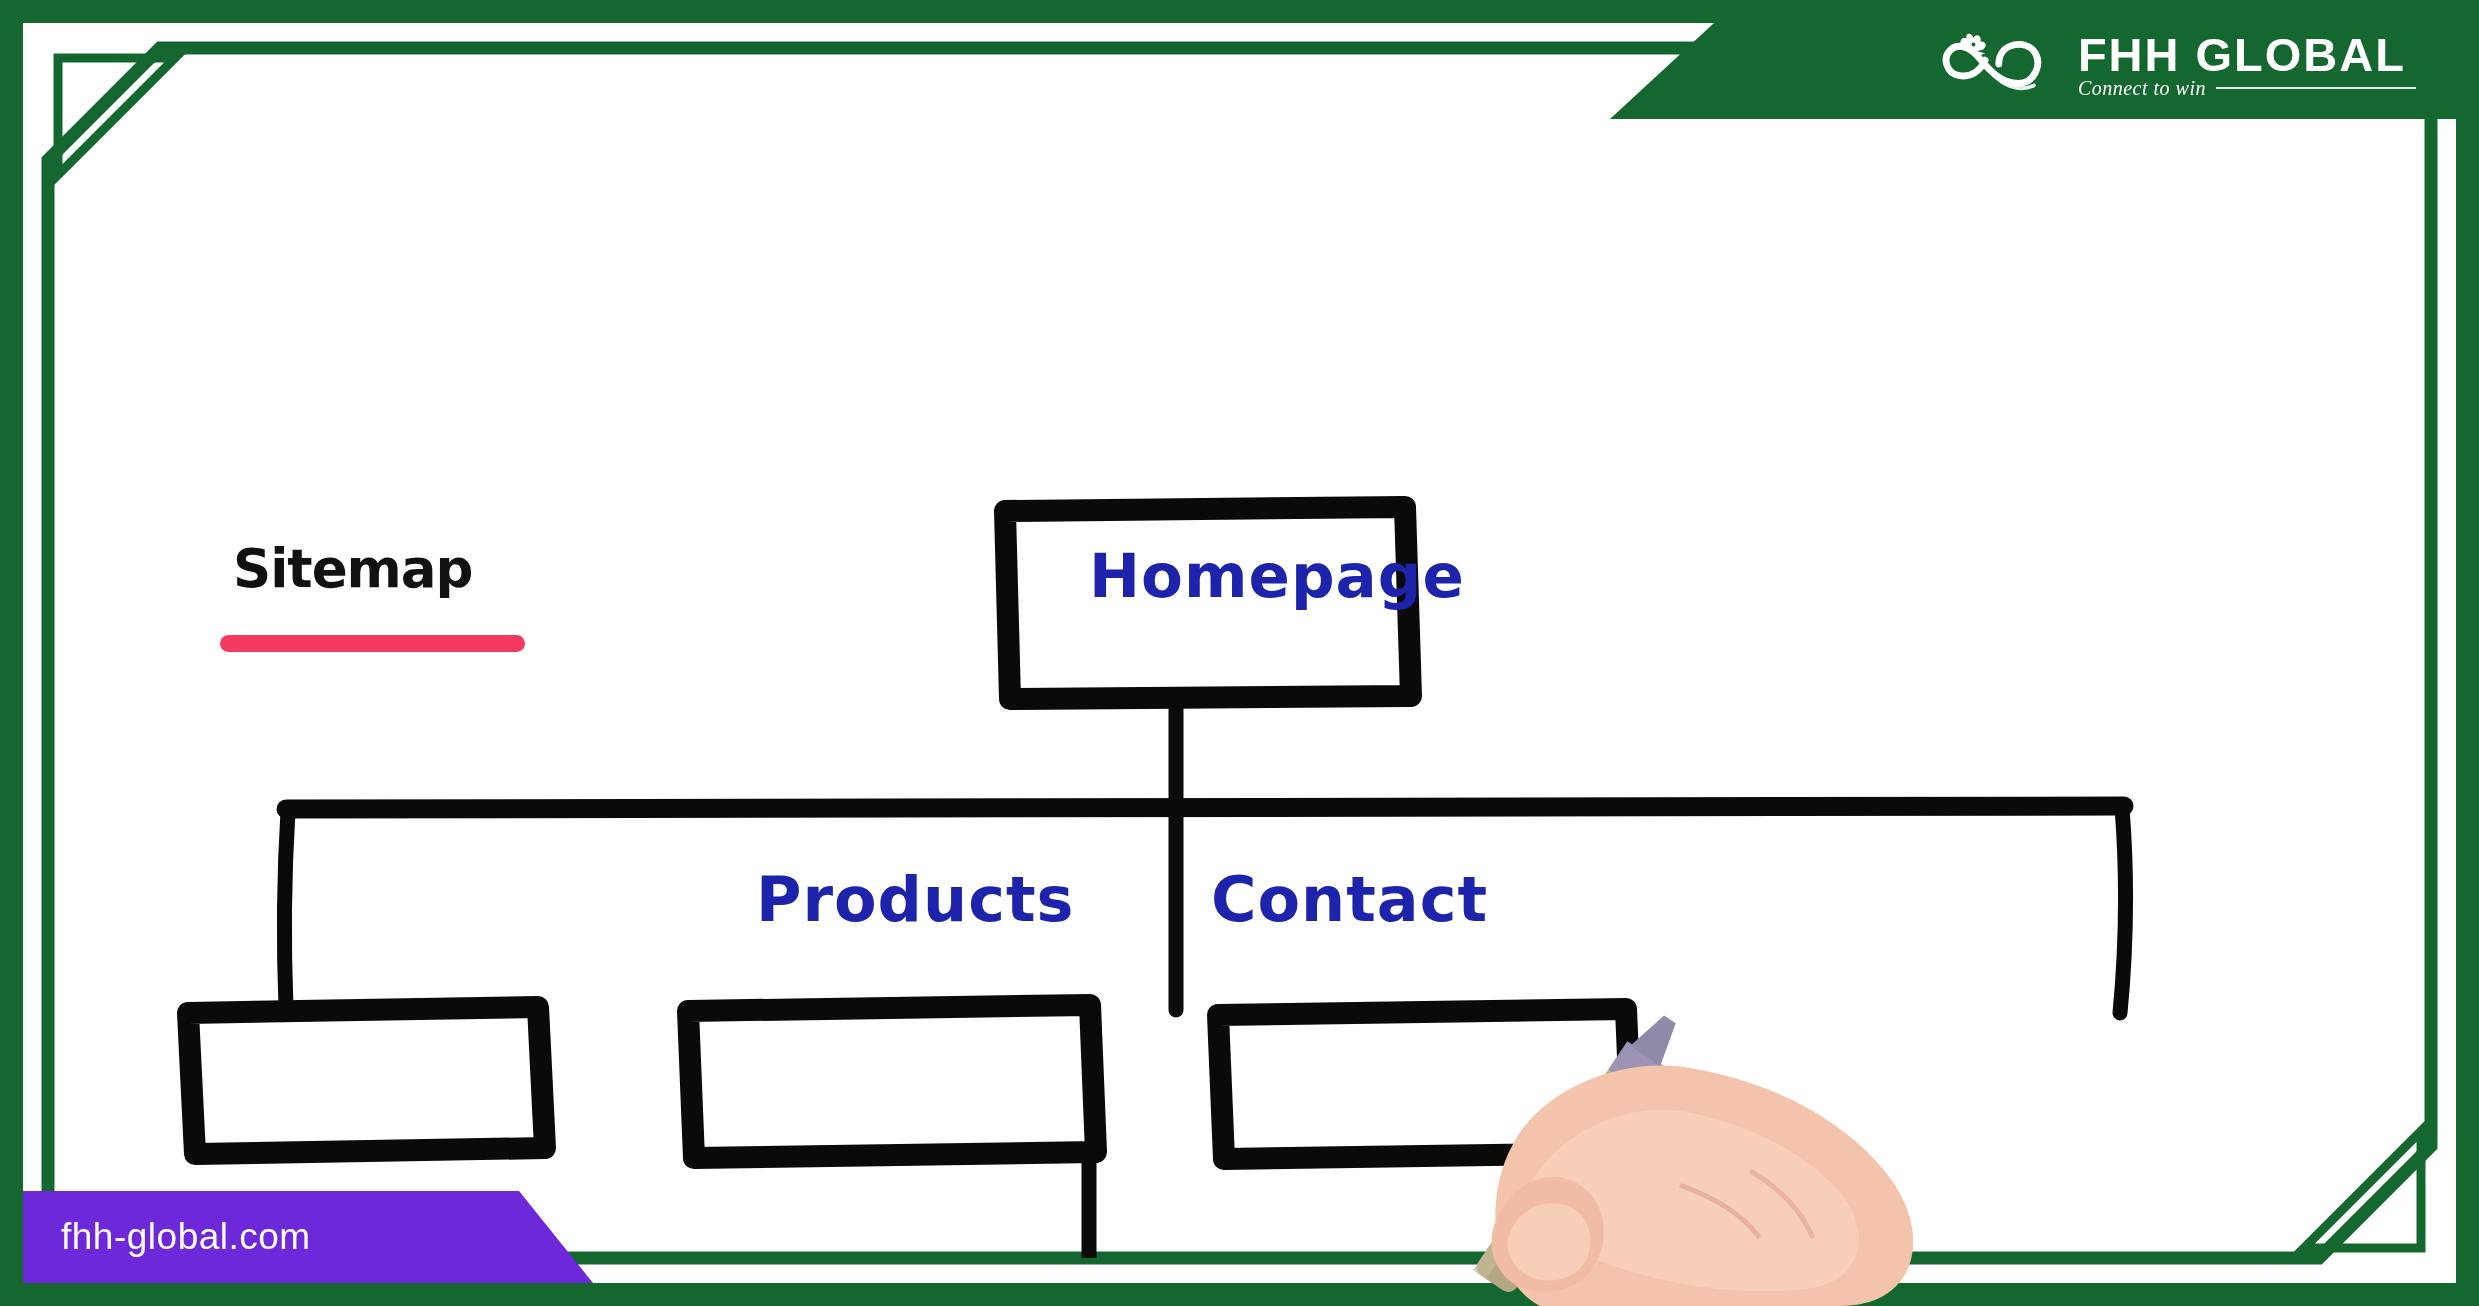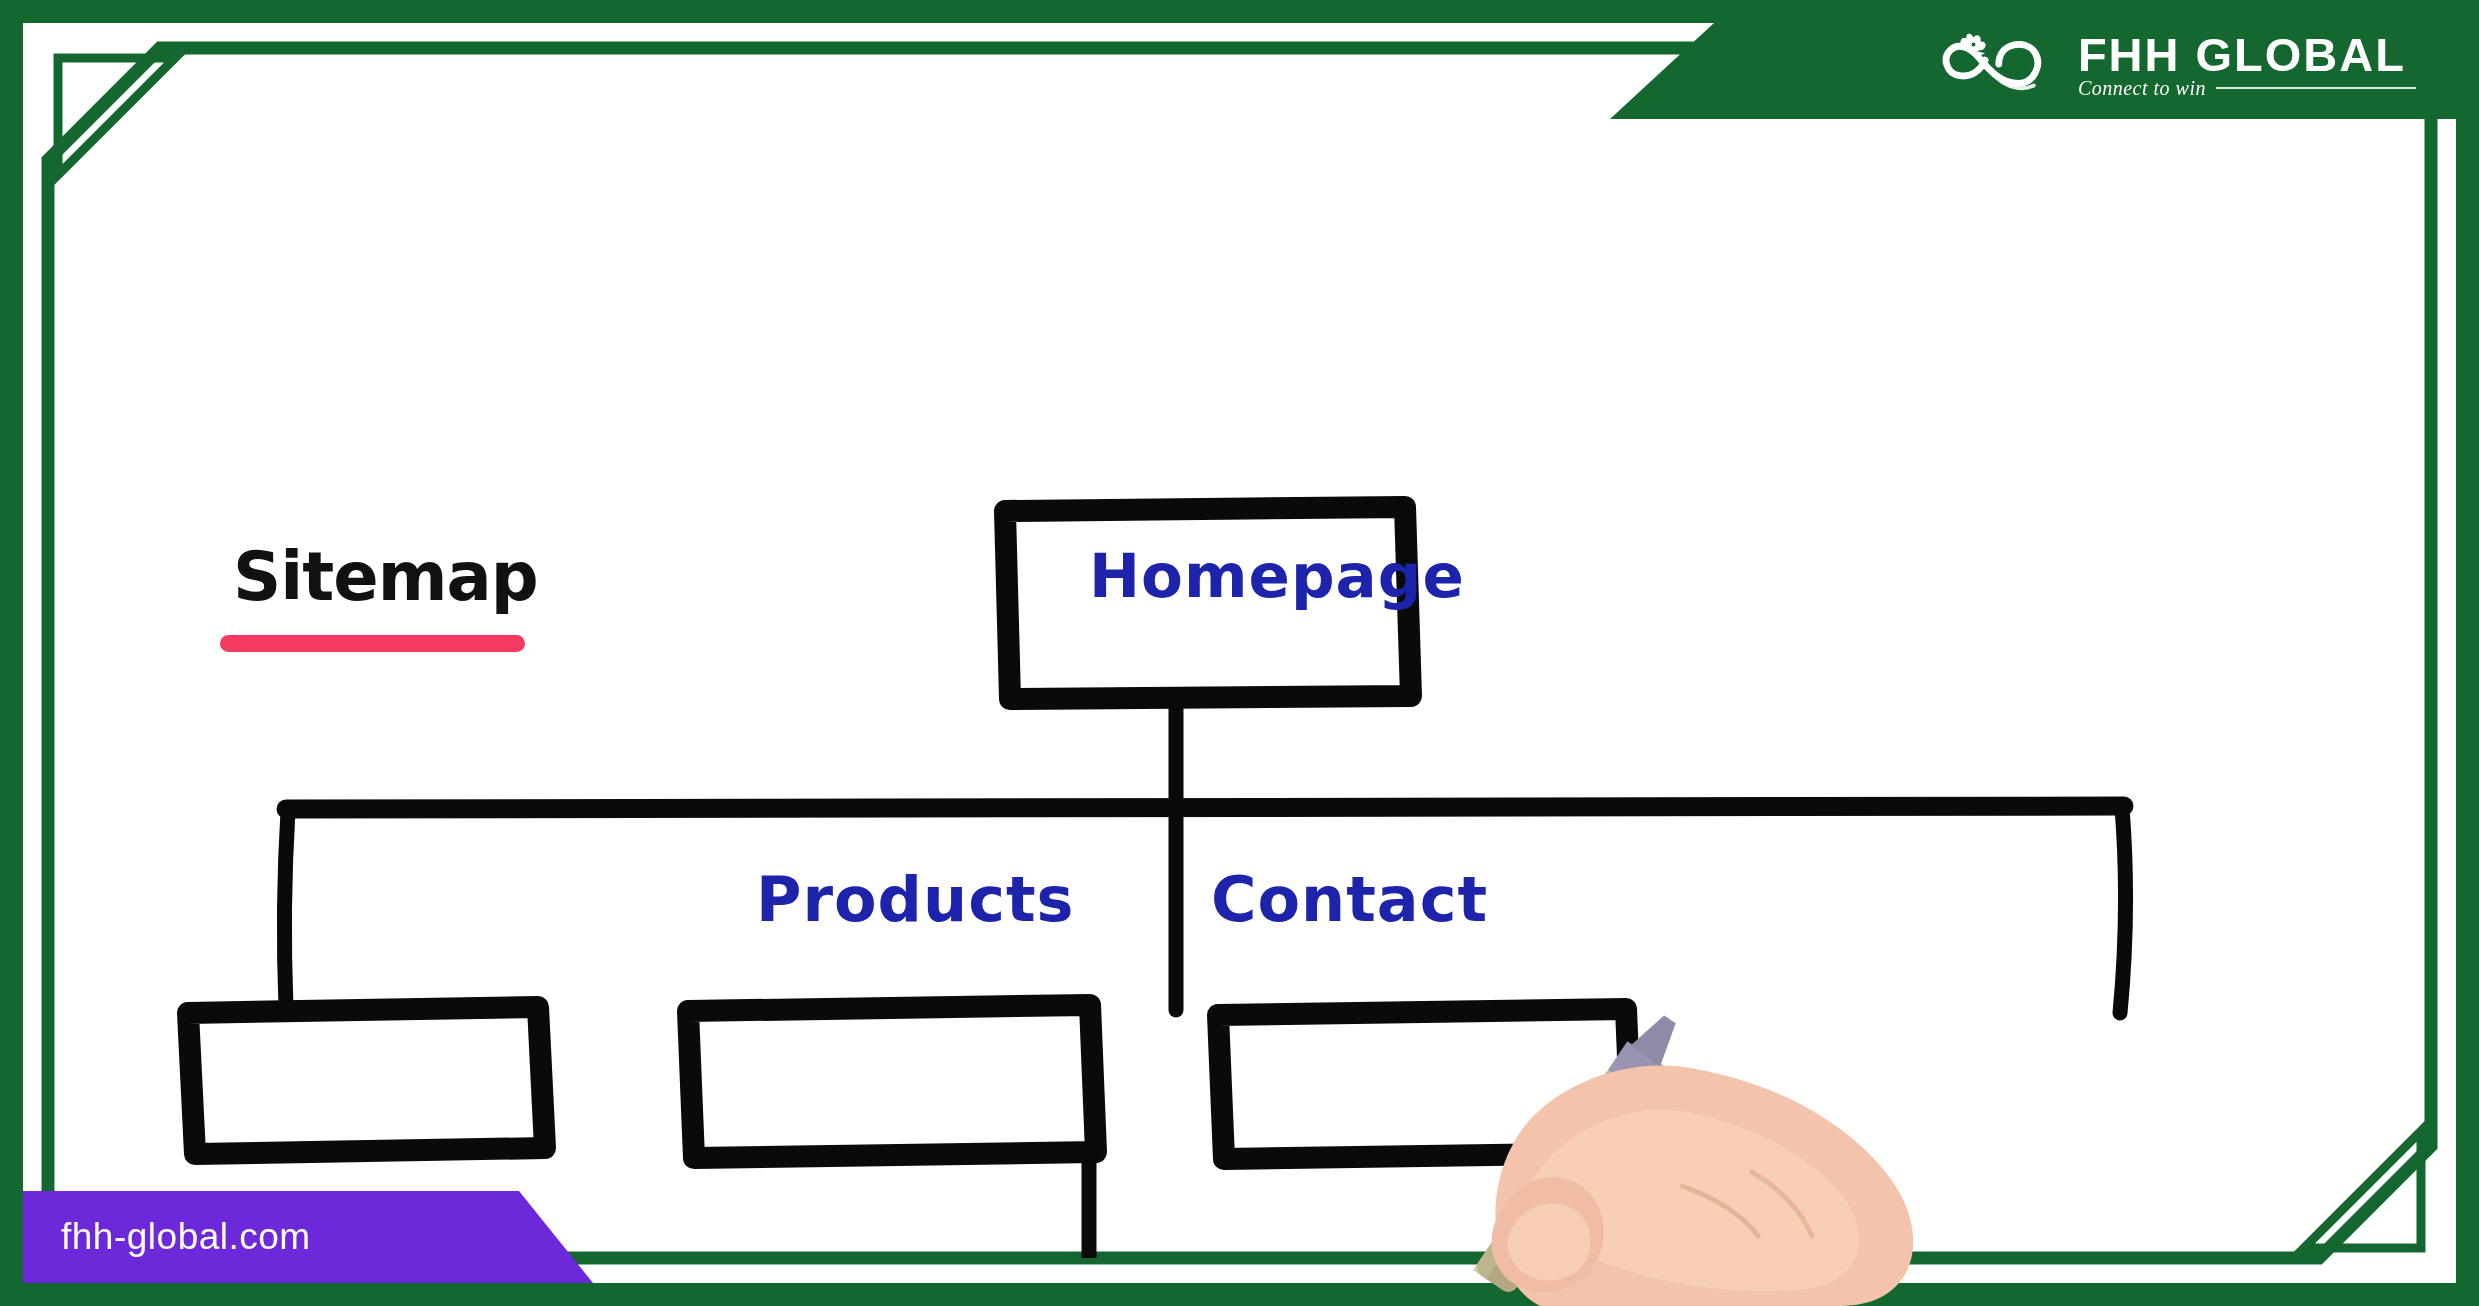"Sitemap" .title-sitemap { font-size: 67px -> 53px }
